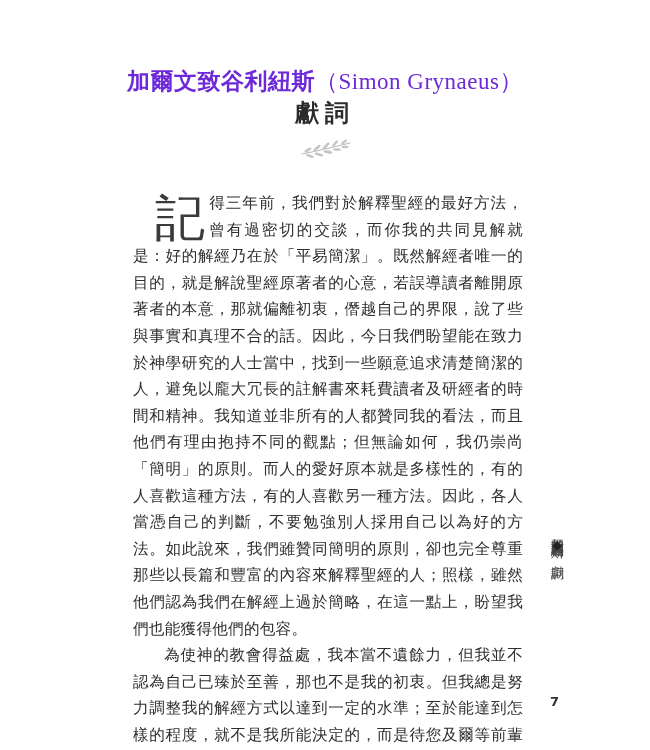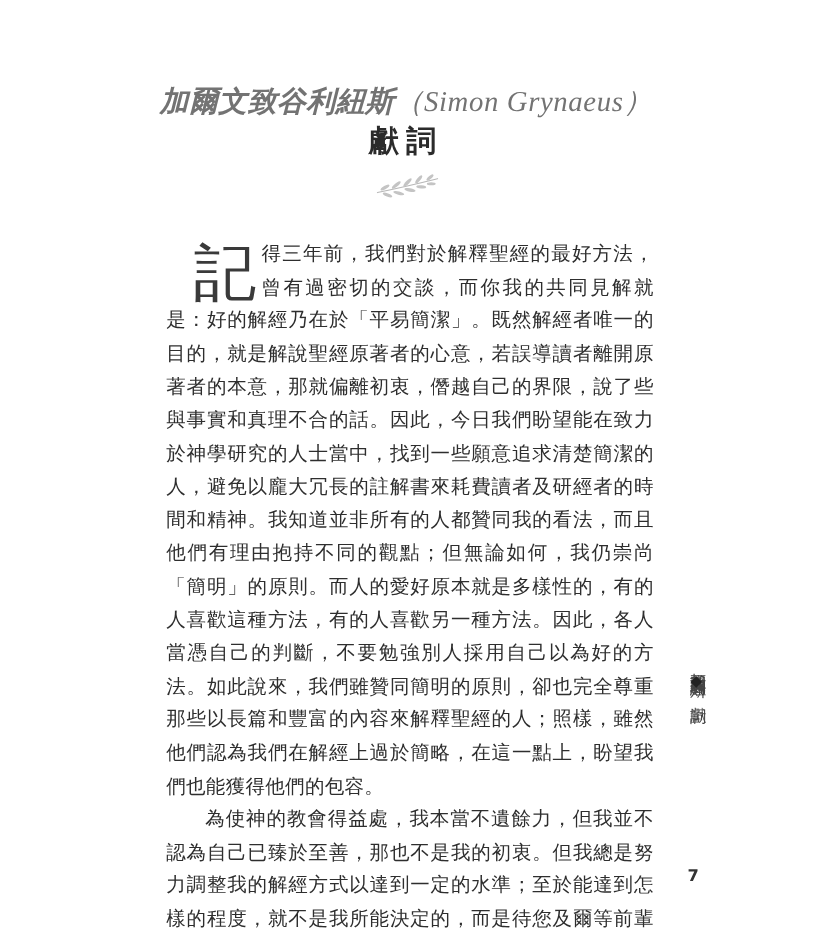"加爾文致谷利紐斯（Simon Grynaeus）" .title { color: #737373 -> #6d28d9; font-style: italic -> none }
